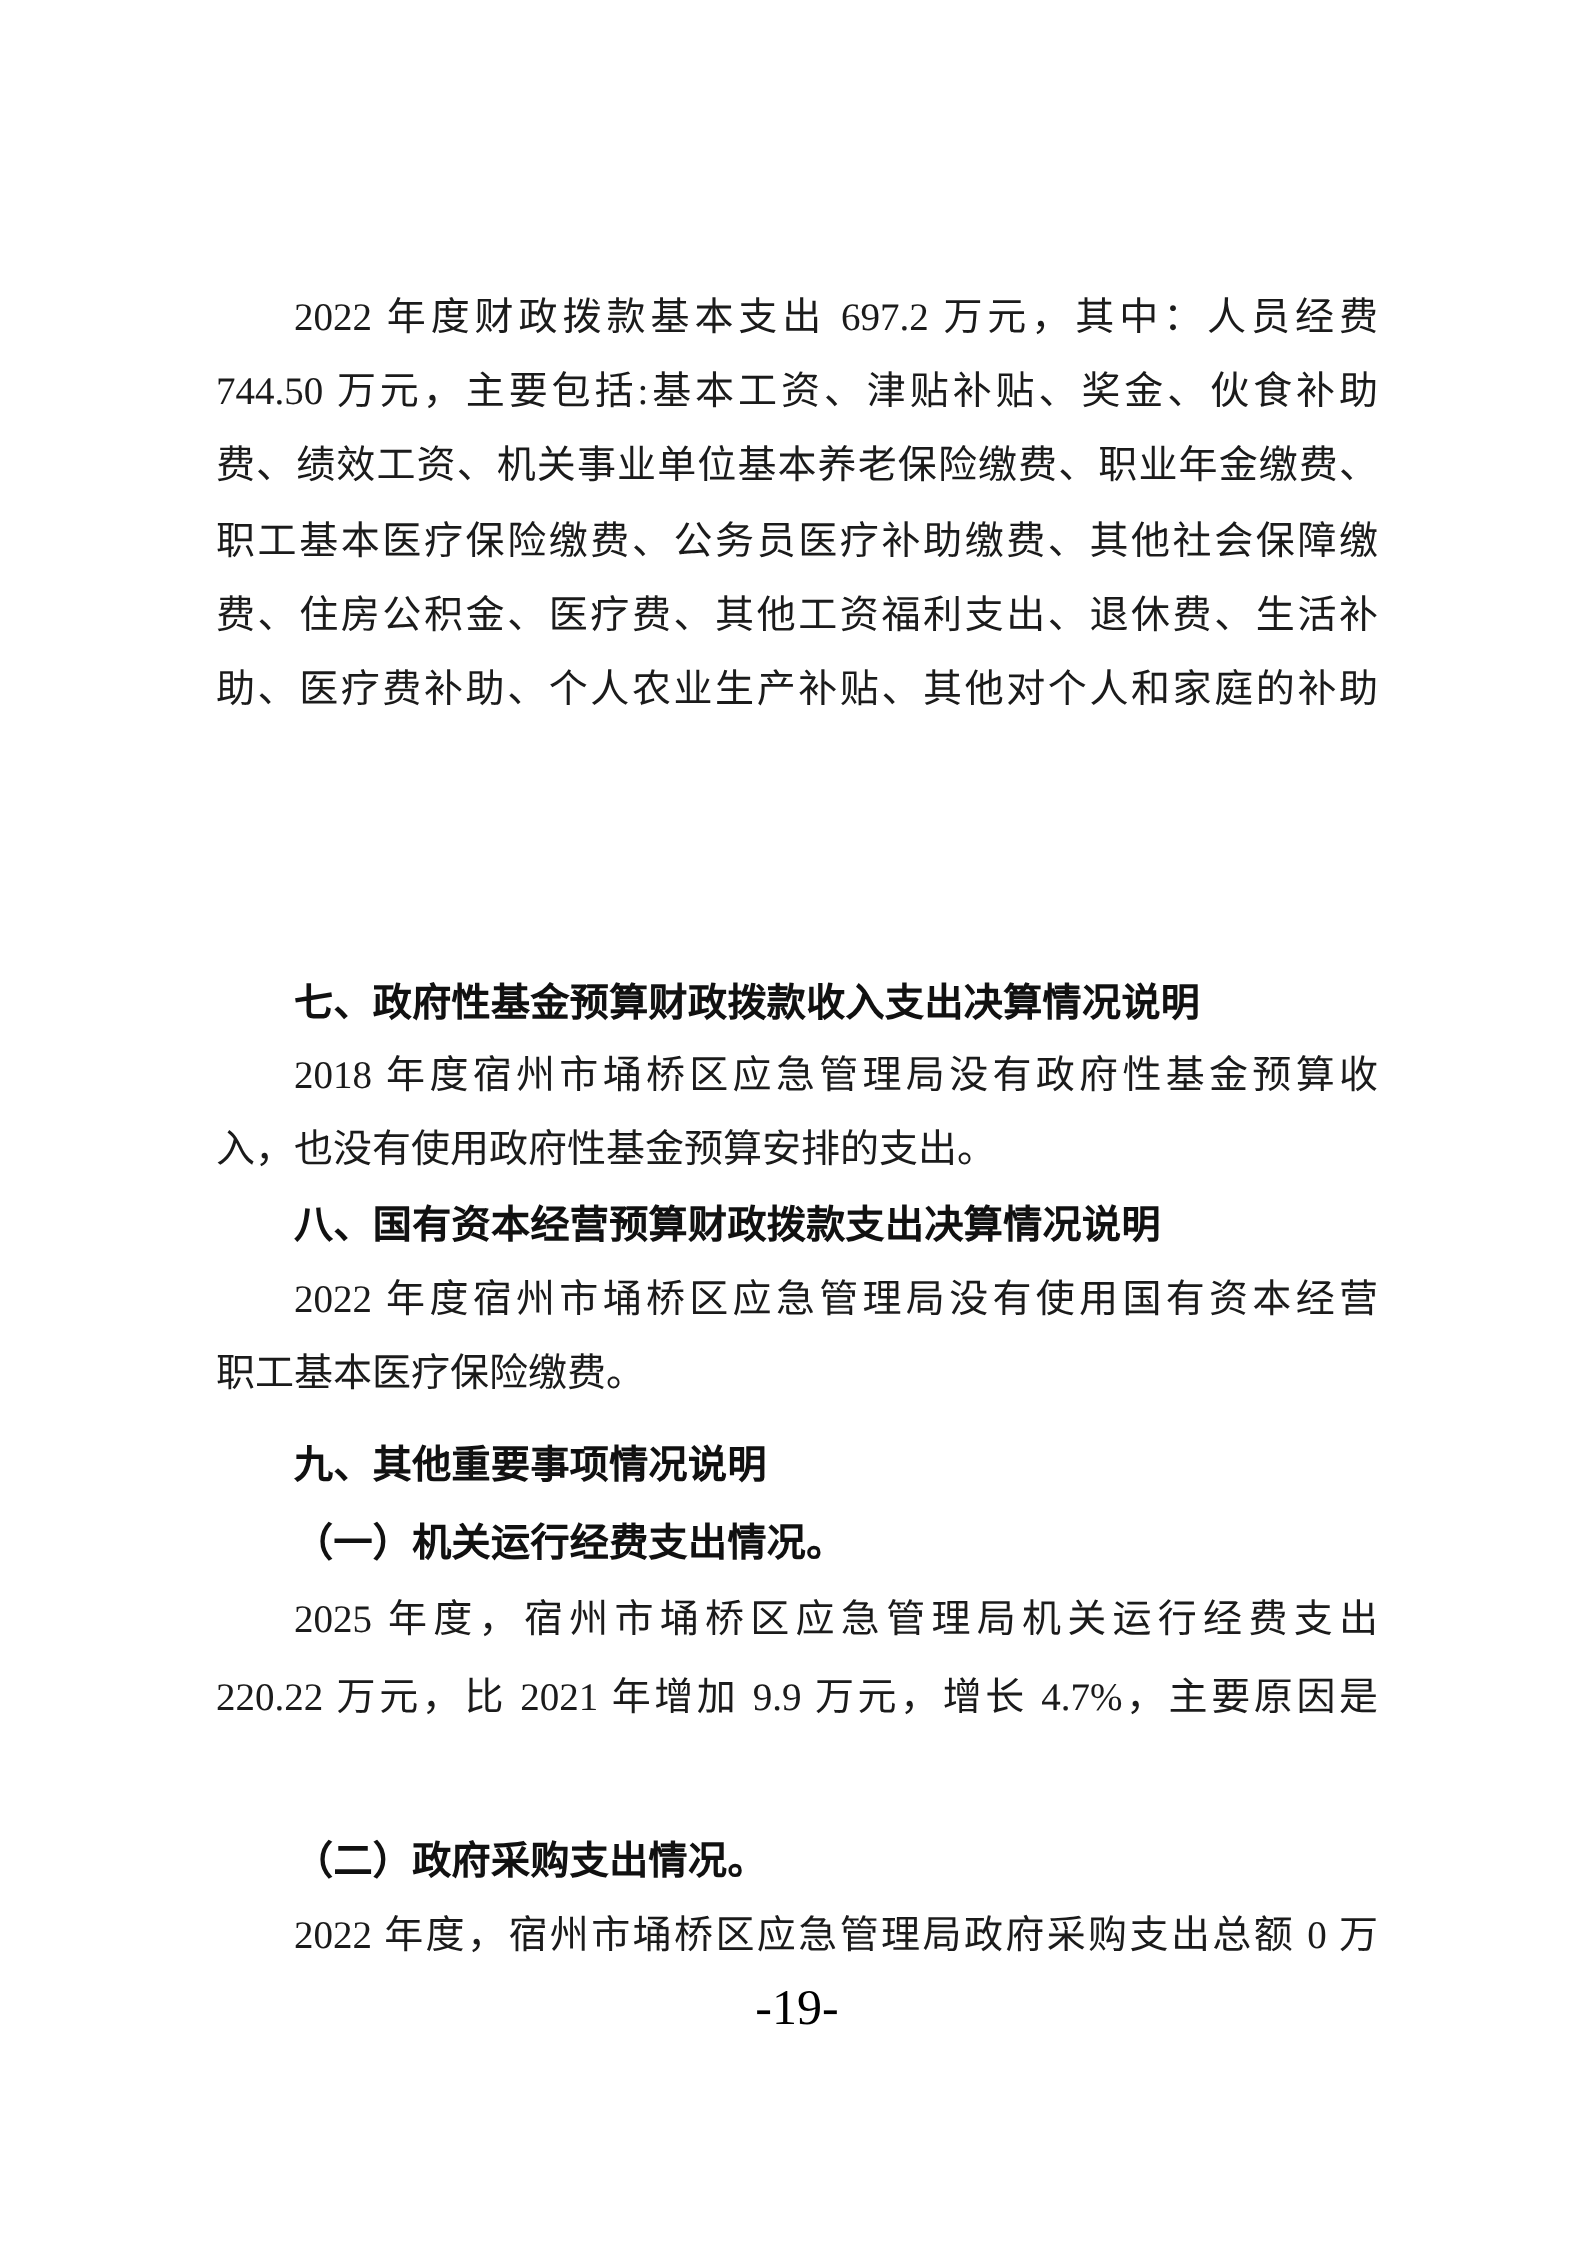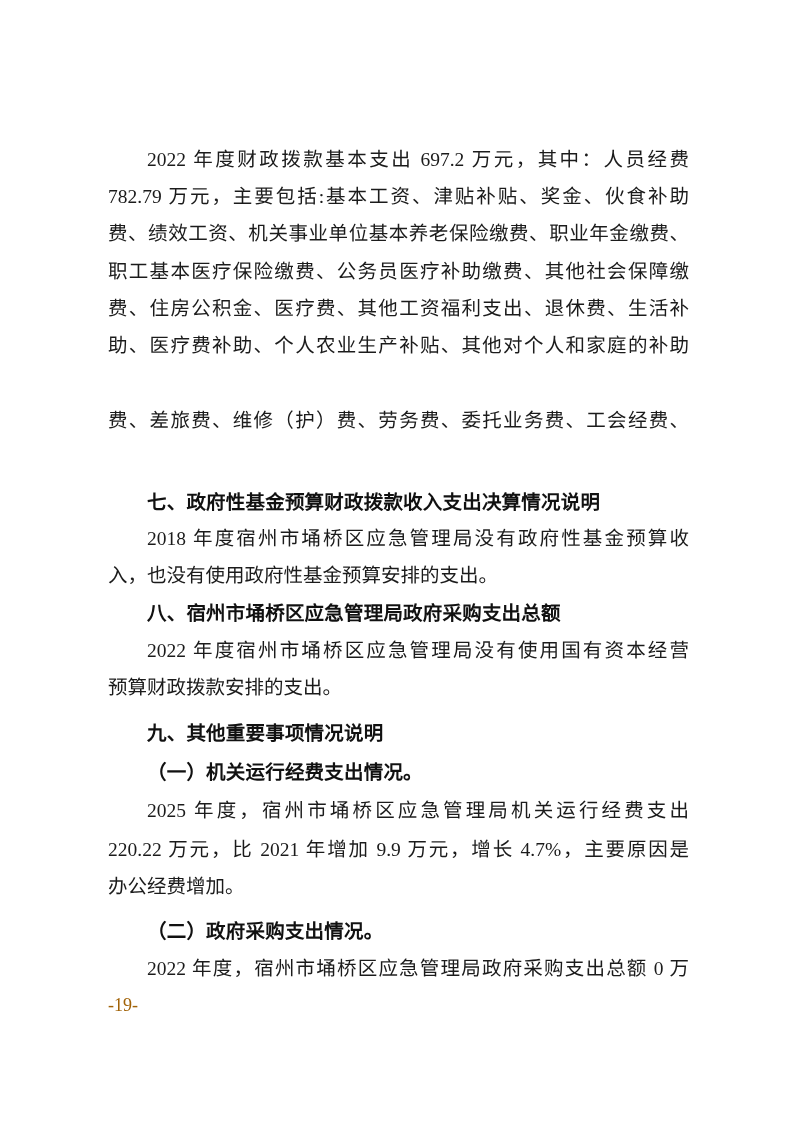"782.79 万元，主要包括:基本工资、津贴补贴、奖金、伙食补助" div.ln { text: 782.79 -> 744.50 }
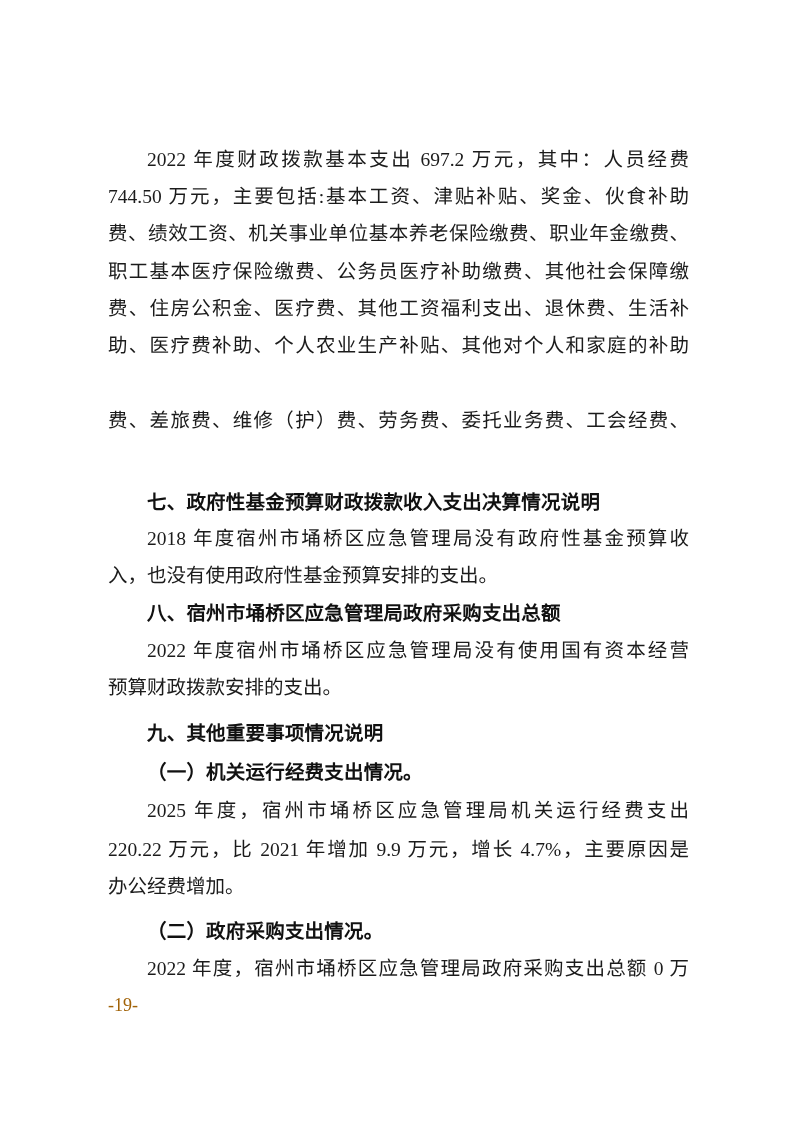"费、差旅费、维修（护）费、劳务费、委托业务费、工会经费、" div.ln { html: <div>费、差旅费、维修（护）费、劳务费、委托业务费、工会经费、</div> -> none }
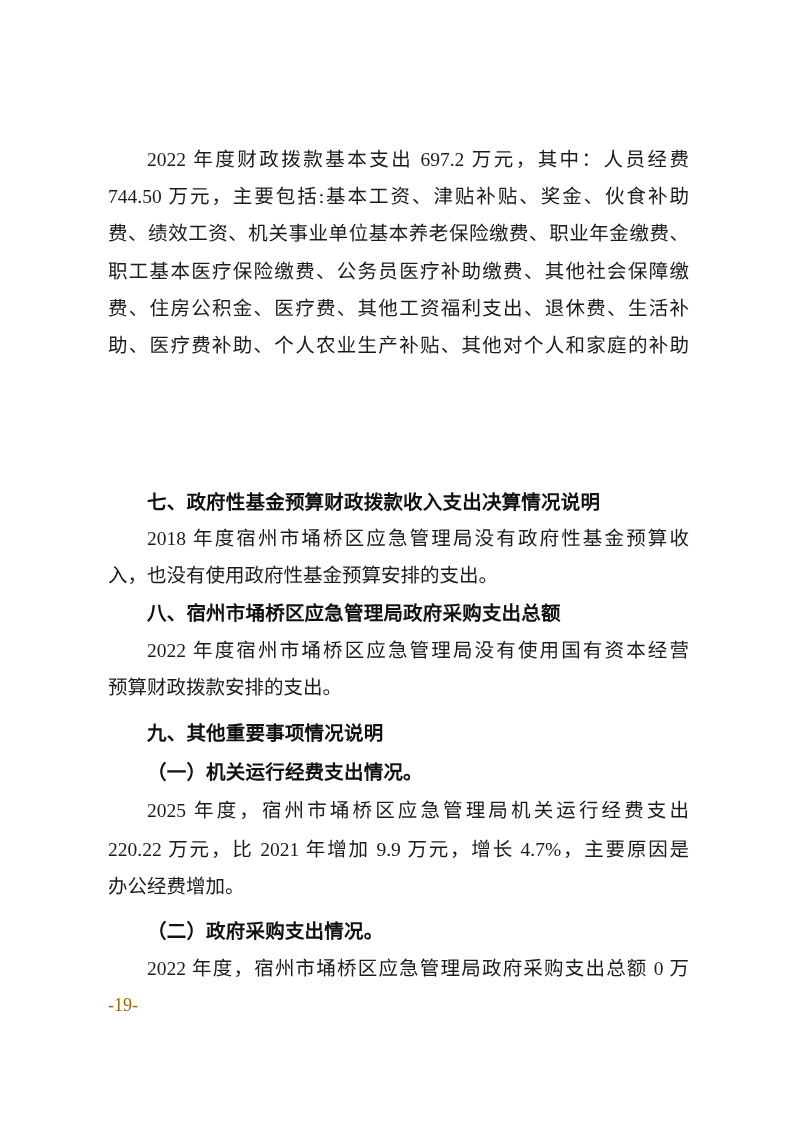"八、宿州市埇桥区应急管理局政府采购支出总额" div.ln { text: 宿州市埇桥区应急管理局政府采购支出总额 -> 国有资本经营预算财政拨款支出决算情况说明 }
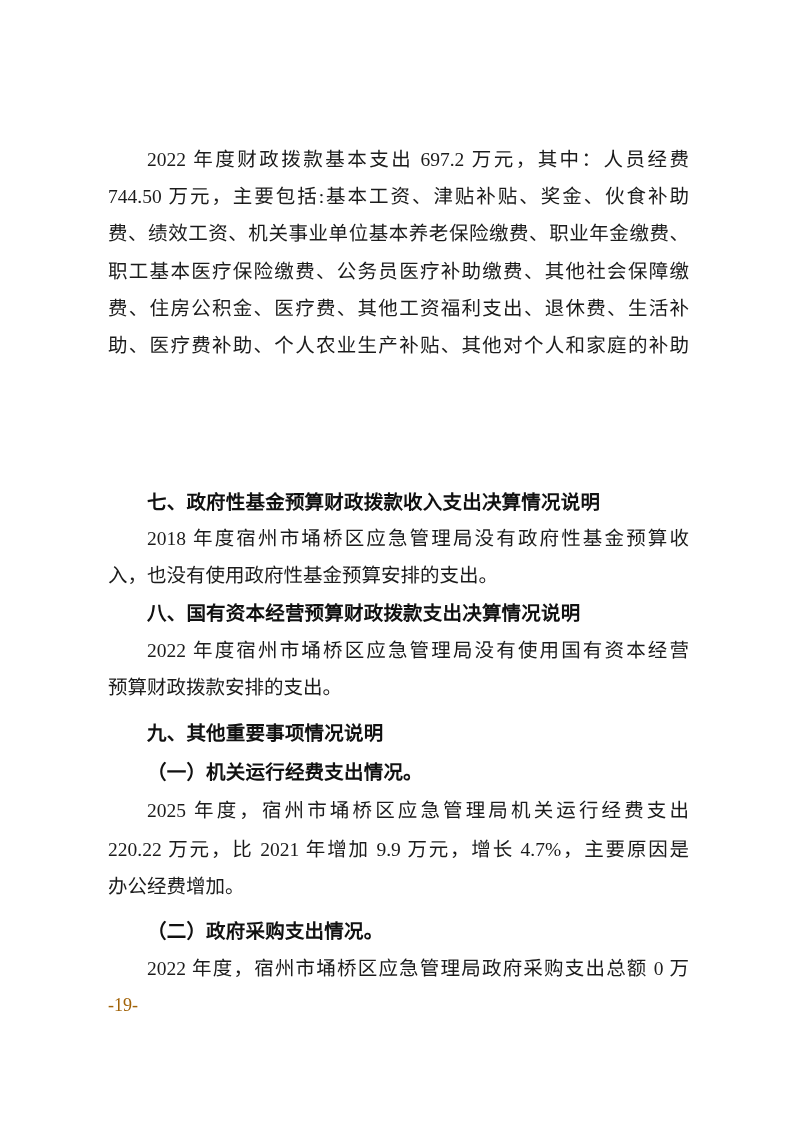"预算财政拨款安排的支出。" div.ln { text: 预算财政拨款安排的支出 -> 职工基本医疗保险缴费 }
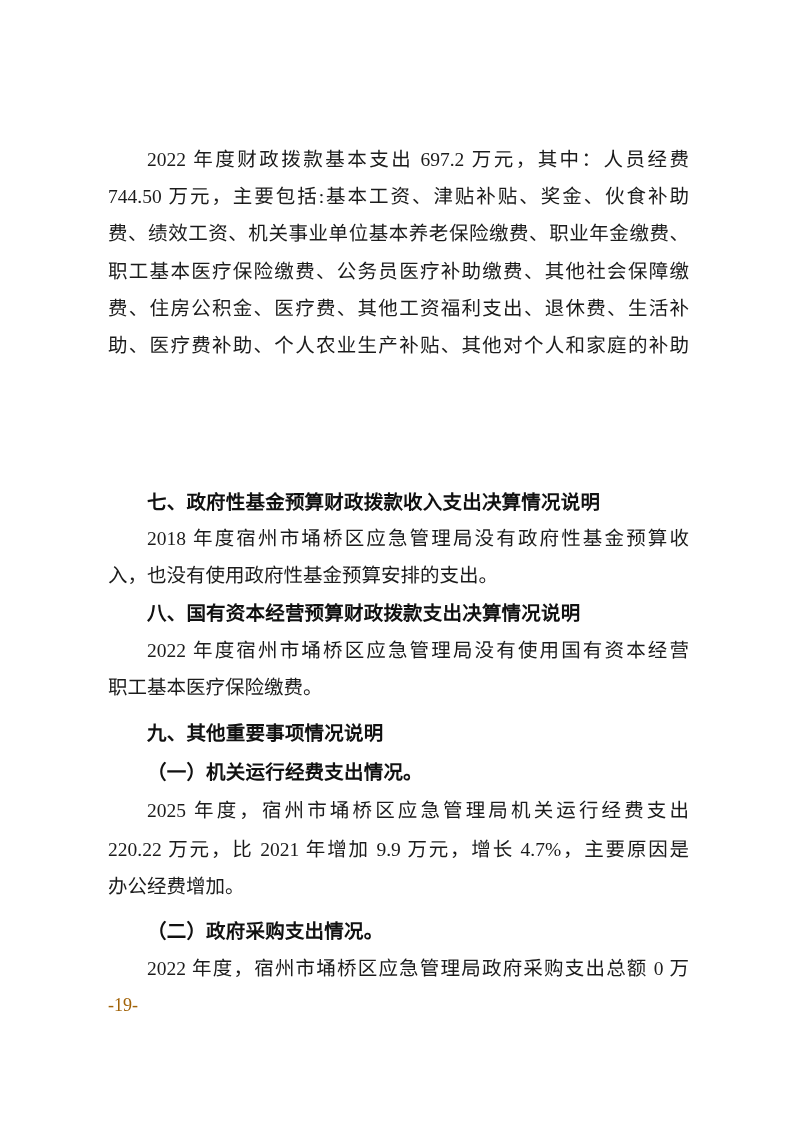"办公经费增加。" div.ln { html: <div>办公经费增加。</div> -> none }
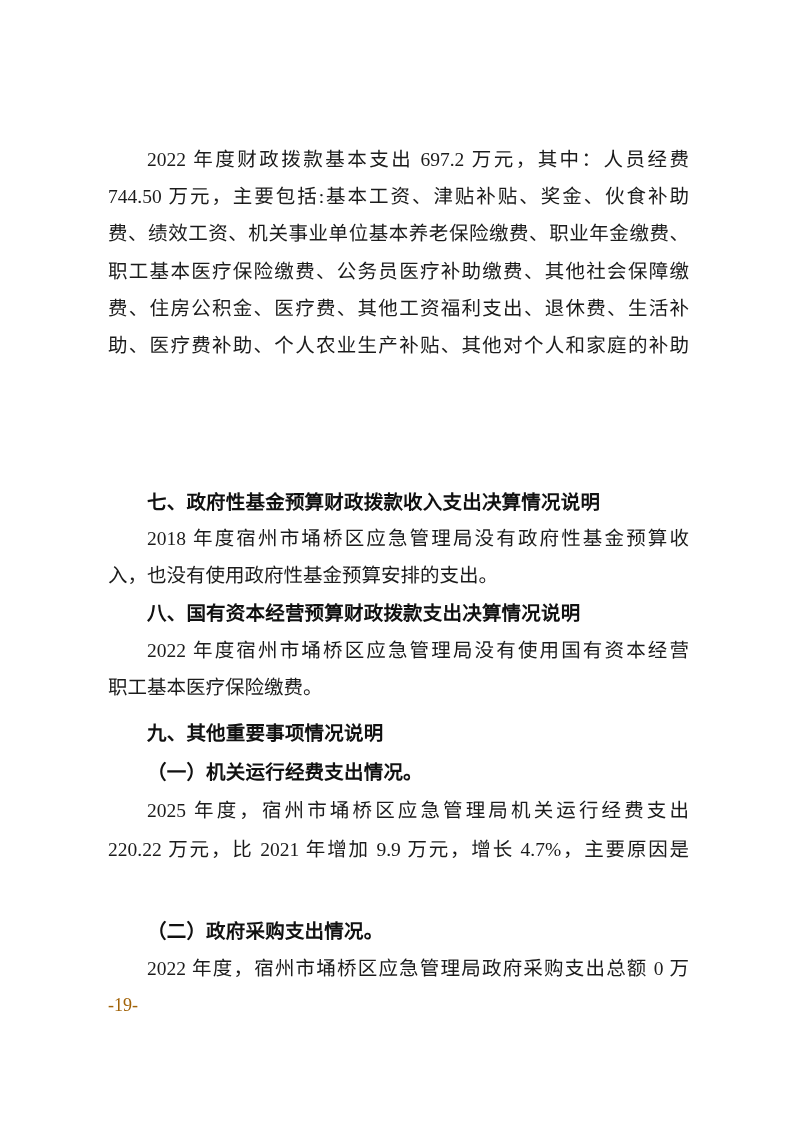"-19-" .pagenum { color: #a16207 -> #000000; font-size: 18px -> 25px; text-align: left -> center }
